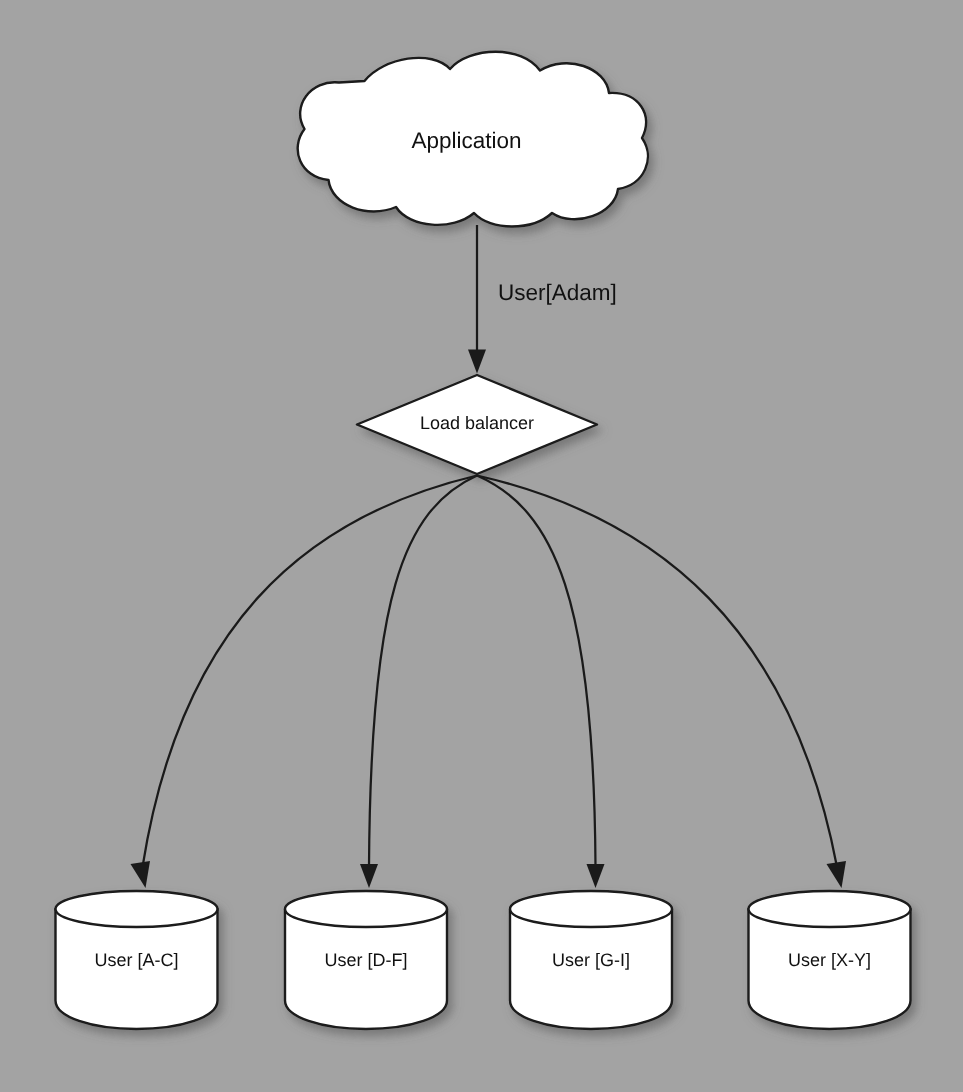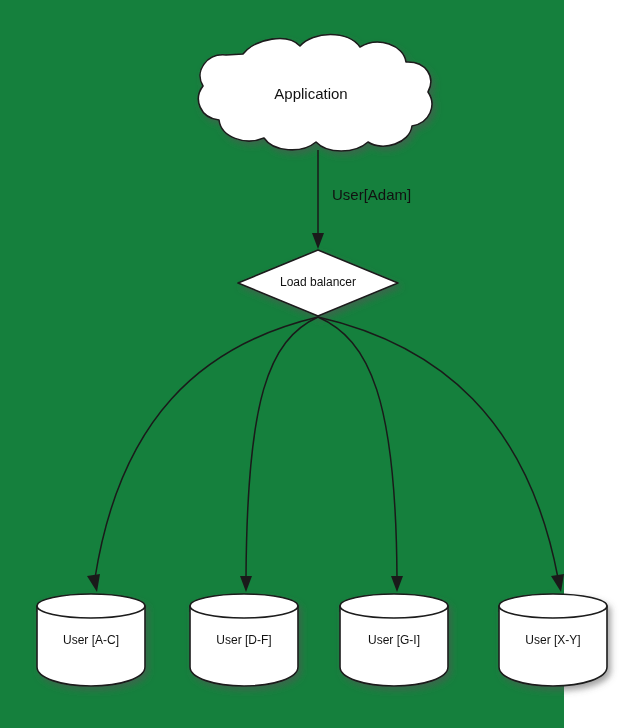"Application" #diagram-canvas { background: #15803d -> #a3a3a3; width: 564px -> 642px }
